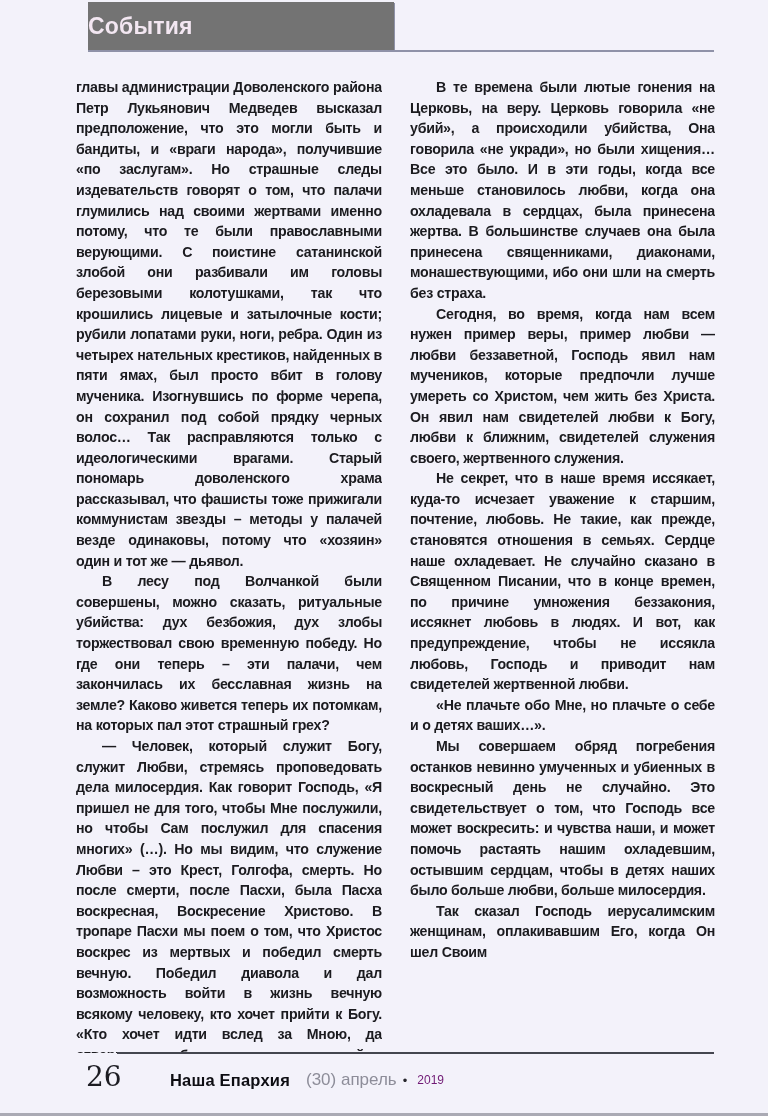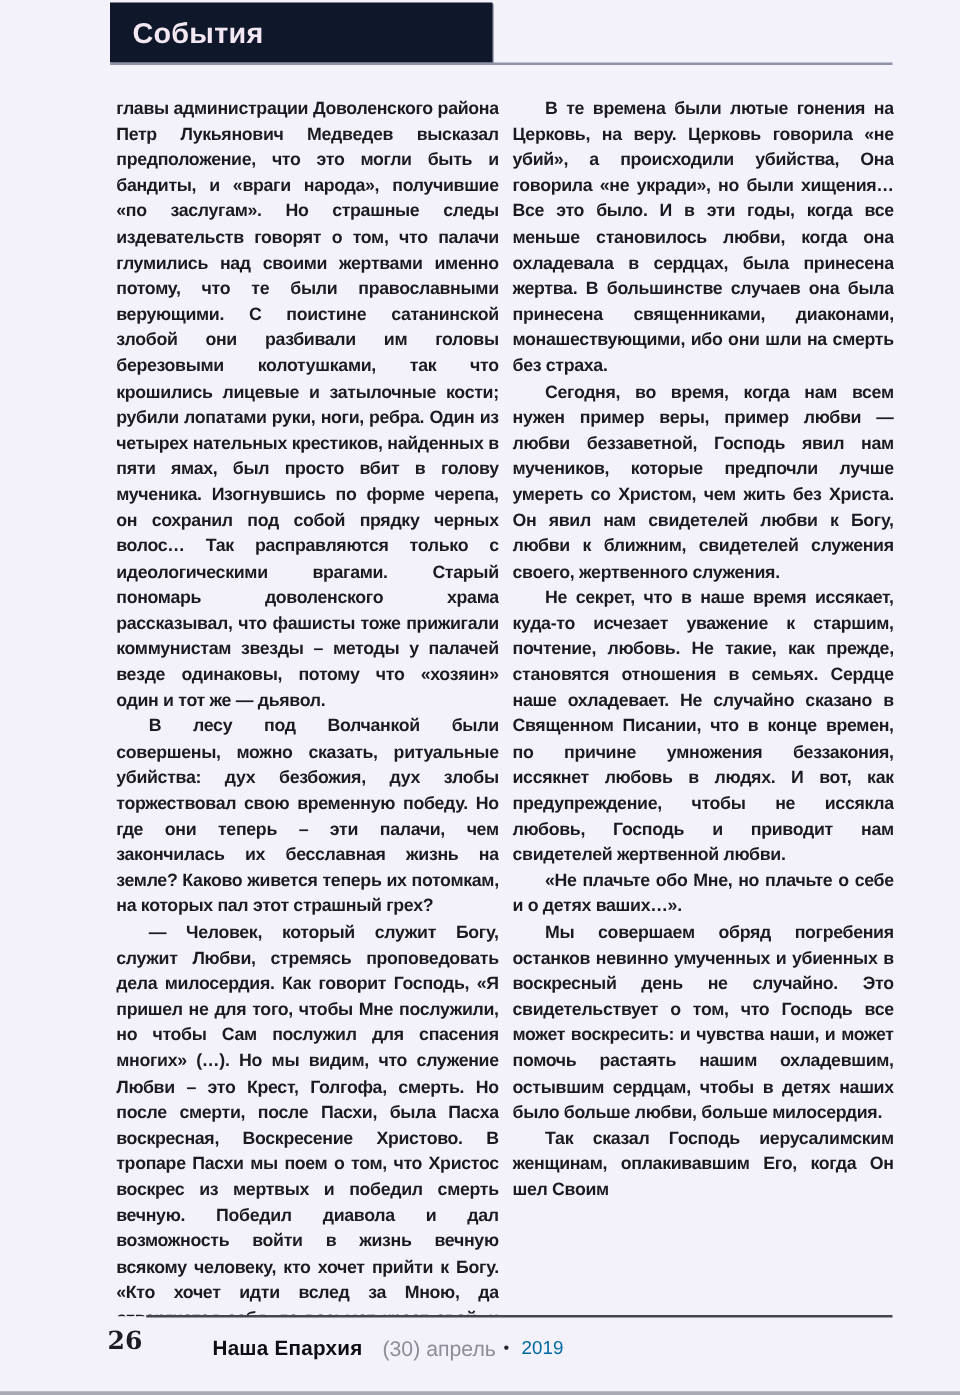"События" .banner { background: #0f172a -> #737373; padding-left: 18px -> none }
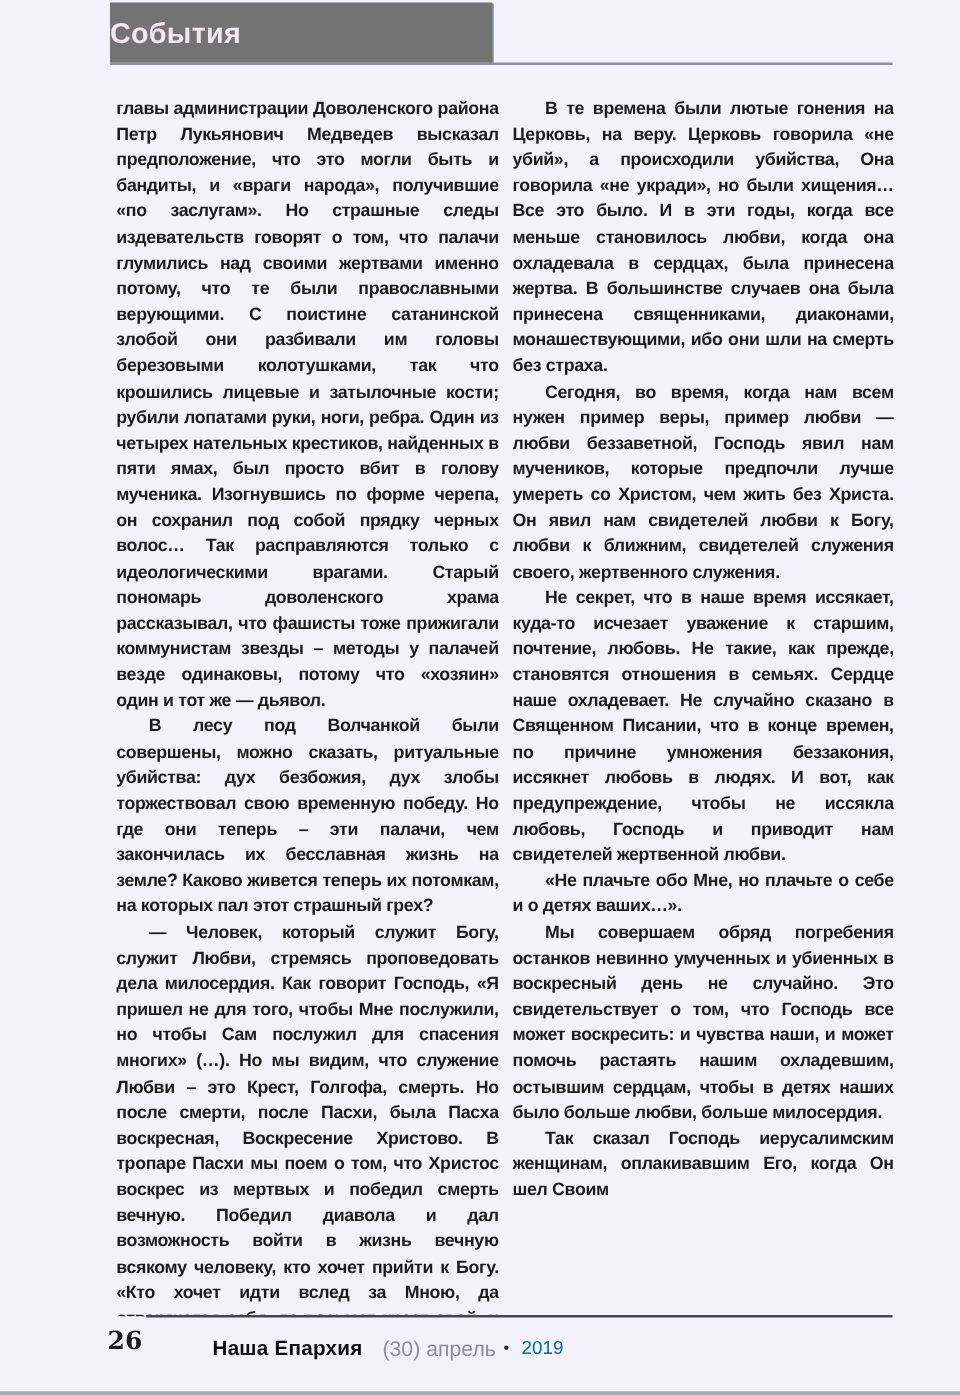"главы администрации Доволенского района" .col-left { left: 93px -> 76px }
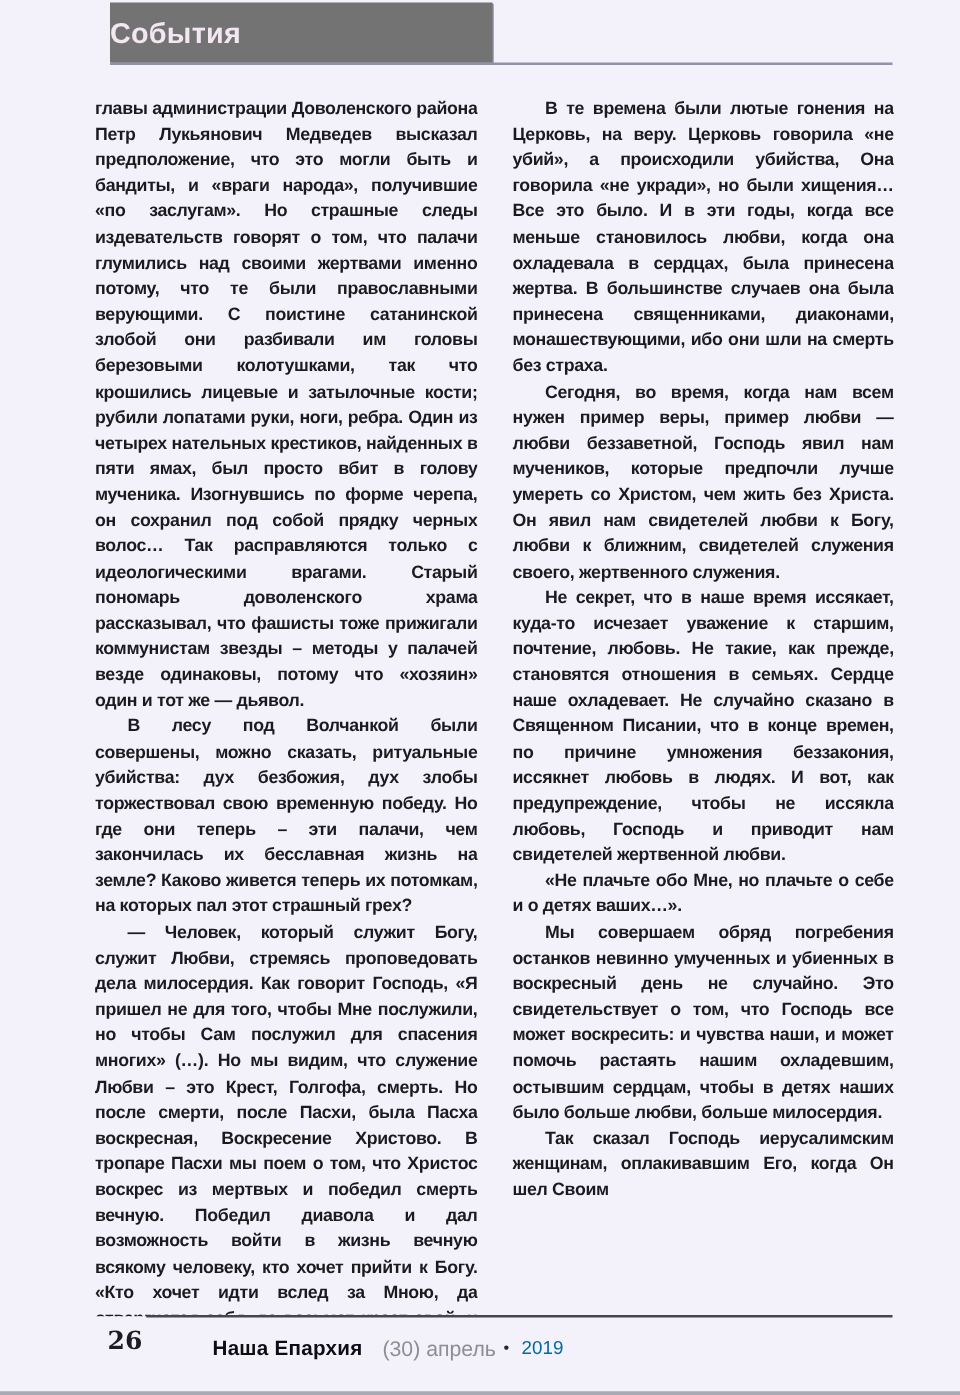"26" .page-number { font-size: 20px -> 28px; font-weight: 700 -> 400 }
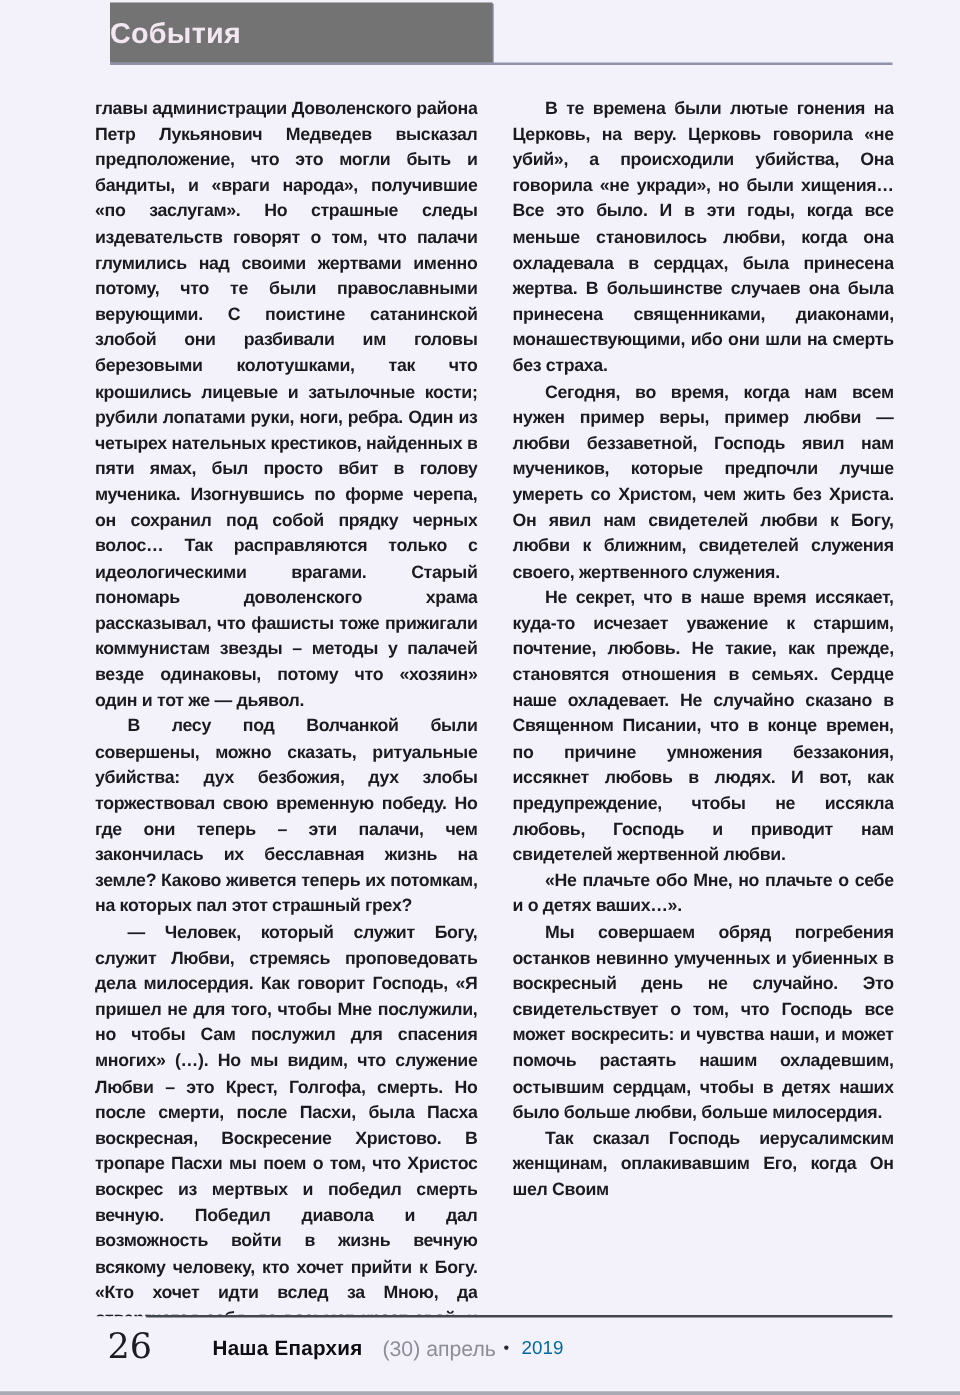"Наша Епархия" .footer-meta { align-items: flex-start -> center }
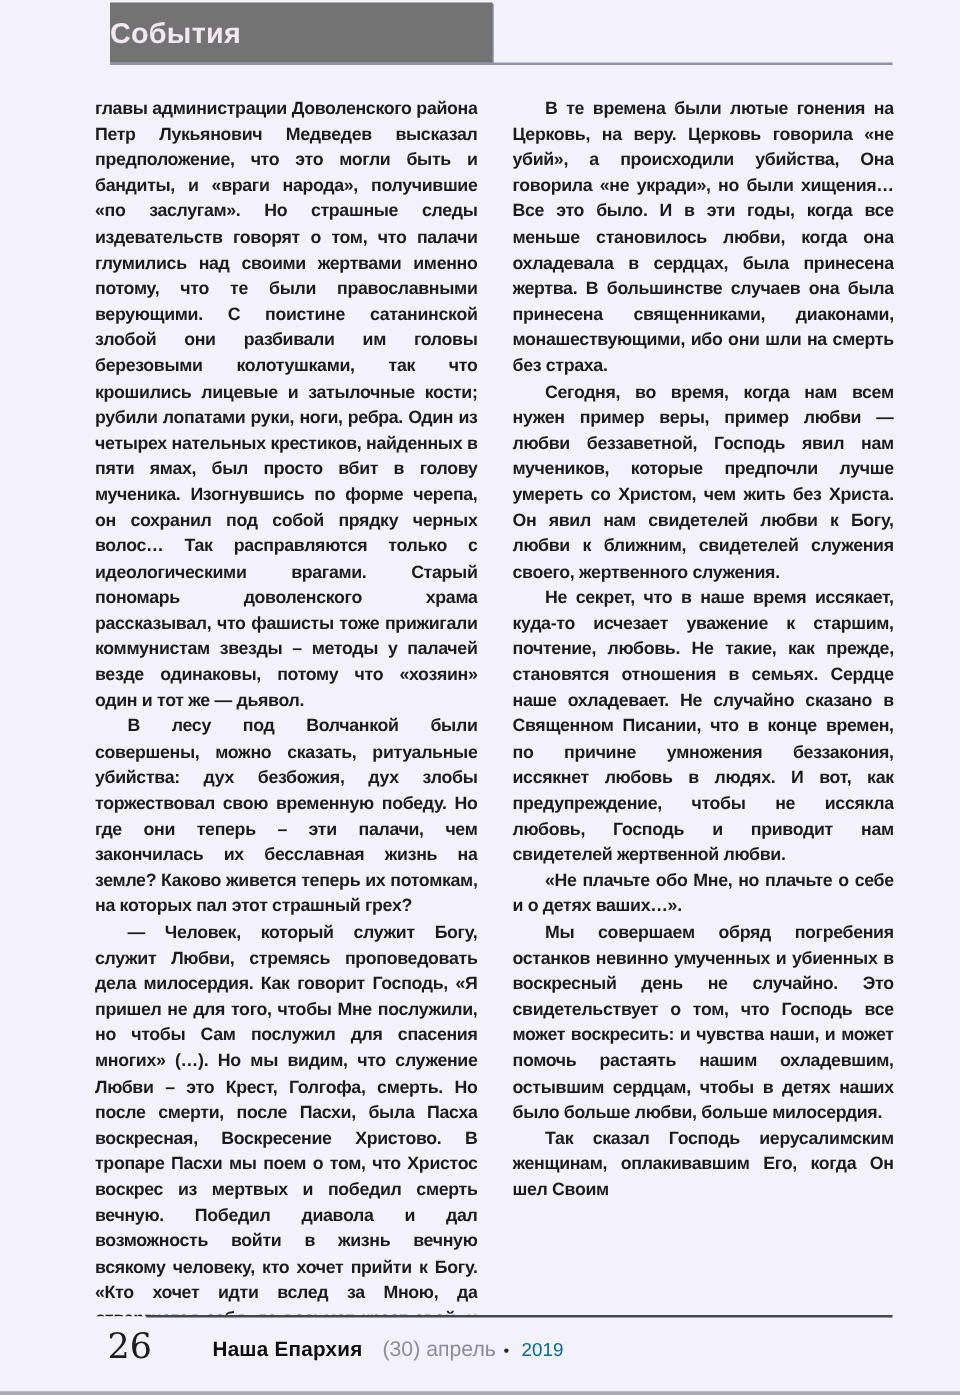"2019" .footer-meta .year { color: #0369a1 -> #701a75; font-size: 15px -> 12px }
